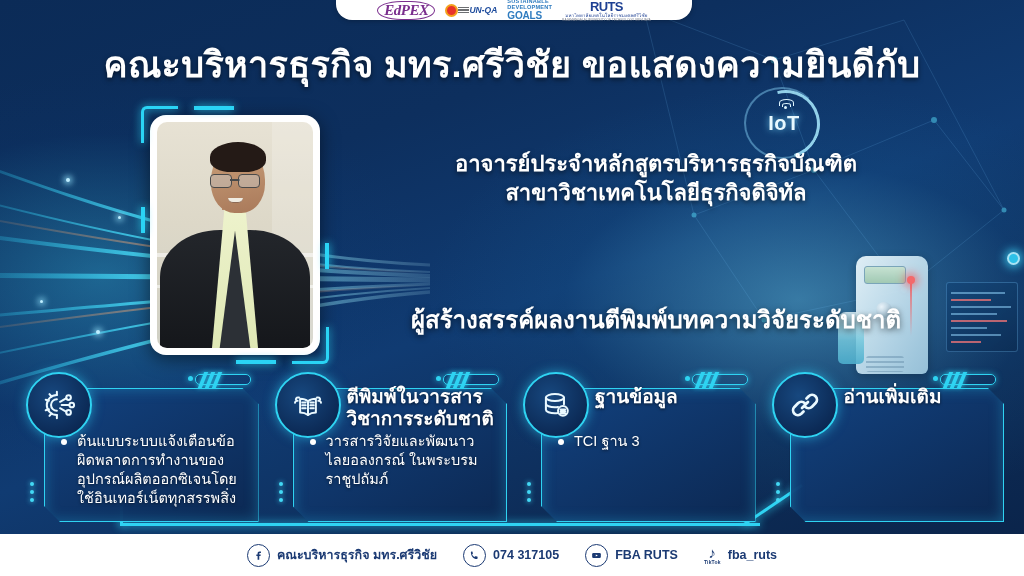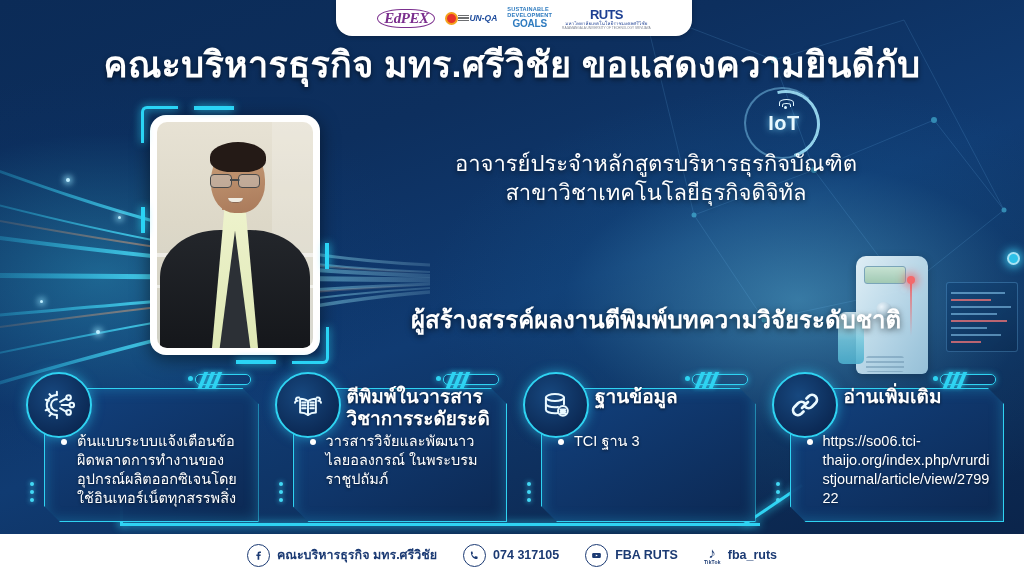"EdPEX" .logobar { height: 36px -> 20px }
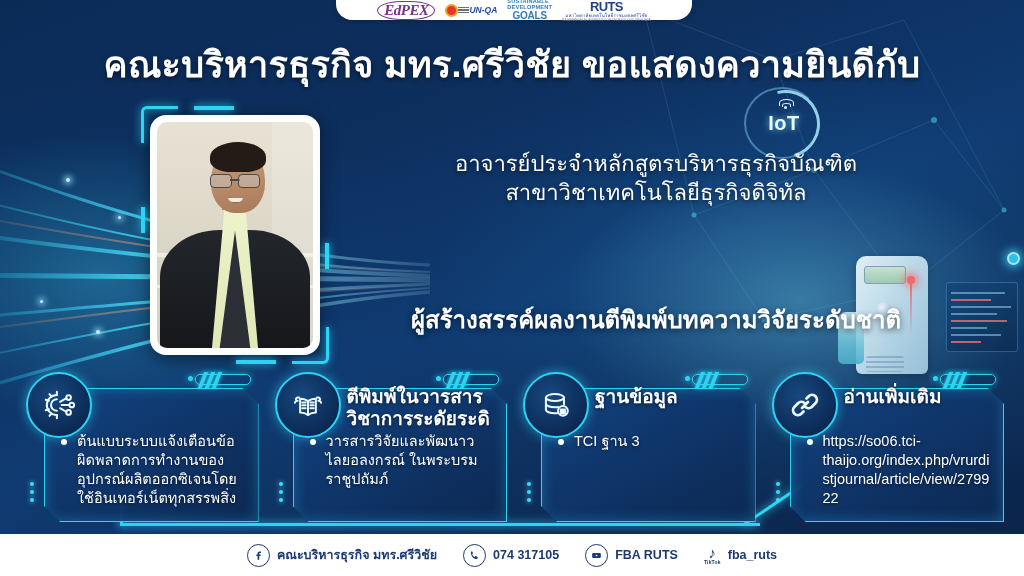"GOALS" .lg-sdg .s2 { text-align: center -> none }
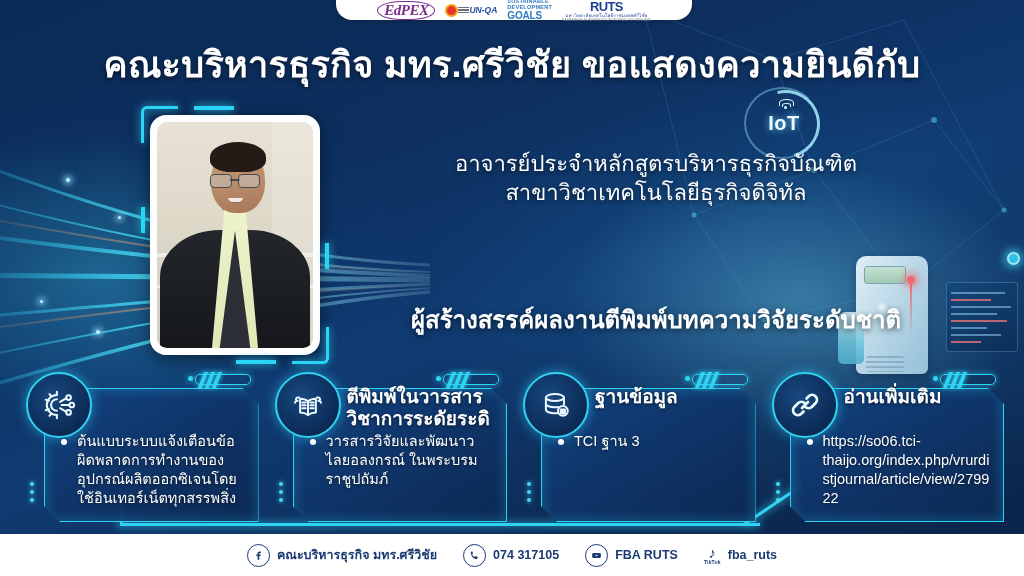"อาจารย์ประจำหลักสูตรบริหารธุรกิจบัณฑิต" .nm-sub1,.nm-sub2 { font-weight: normal -> bold }
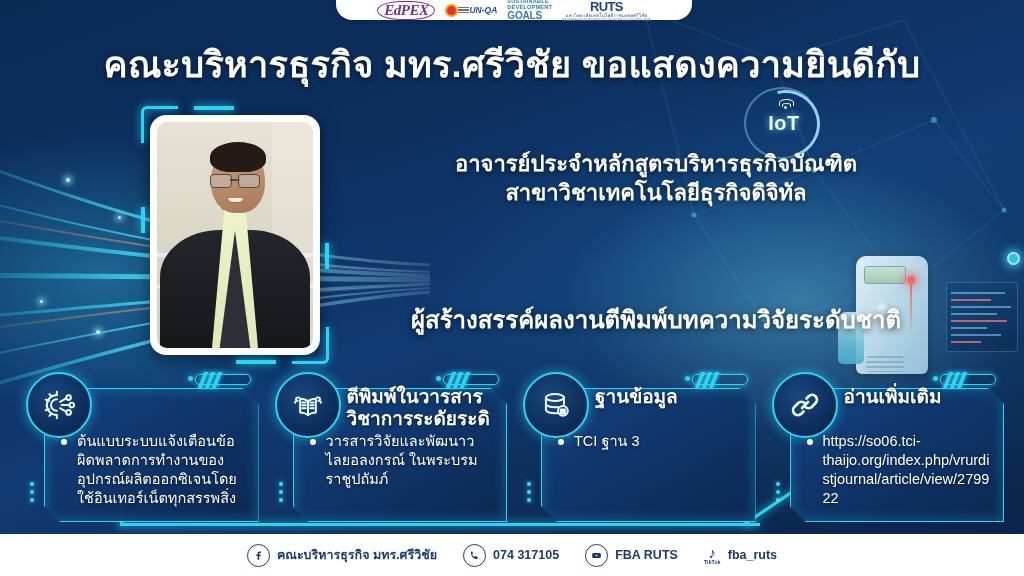"ตีพิมพ์ในวารสารวิชาการระดัยระดิ" div.card-title { text: ตีพิมพ์ในวารสารวิชาการระดัยระดิ -> ตีพิมพ์ในวารสารวิชาการระดับชาติ }
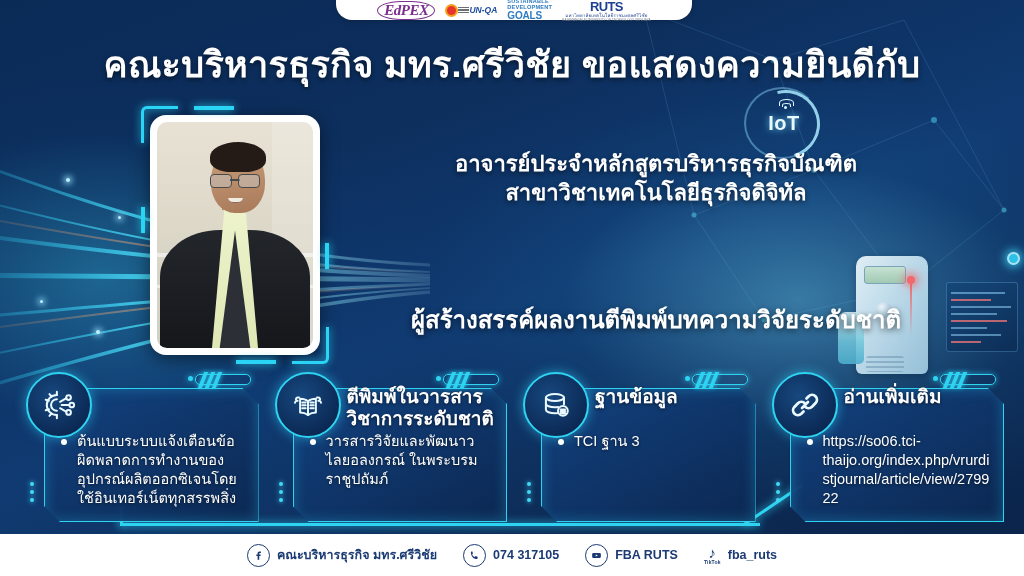"https://so06.tci-thaijo.org/index.php/vr" ul.card-list { html: <ul> <li>https://so06.tci-thaijo.org/index.php/vrurdistjournal/article/view/279922</li> </ul> -> none }
